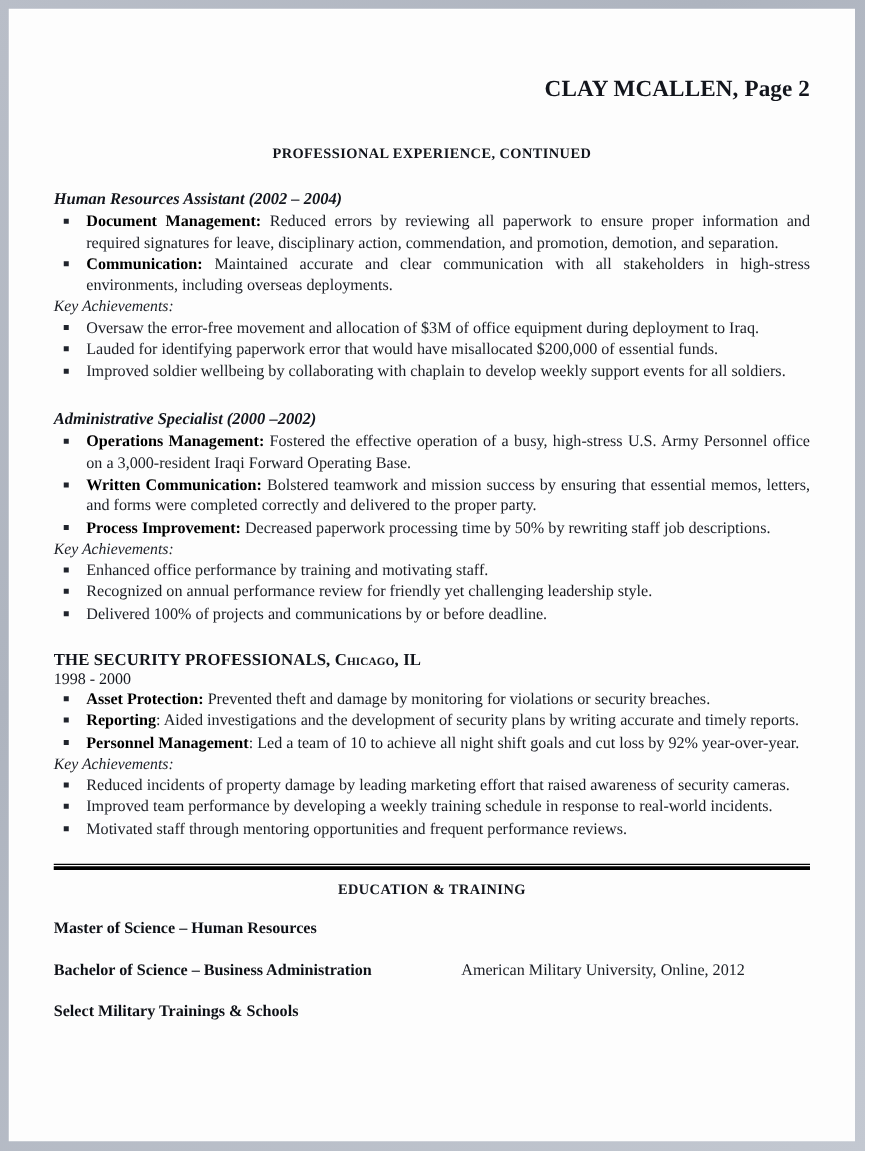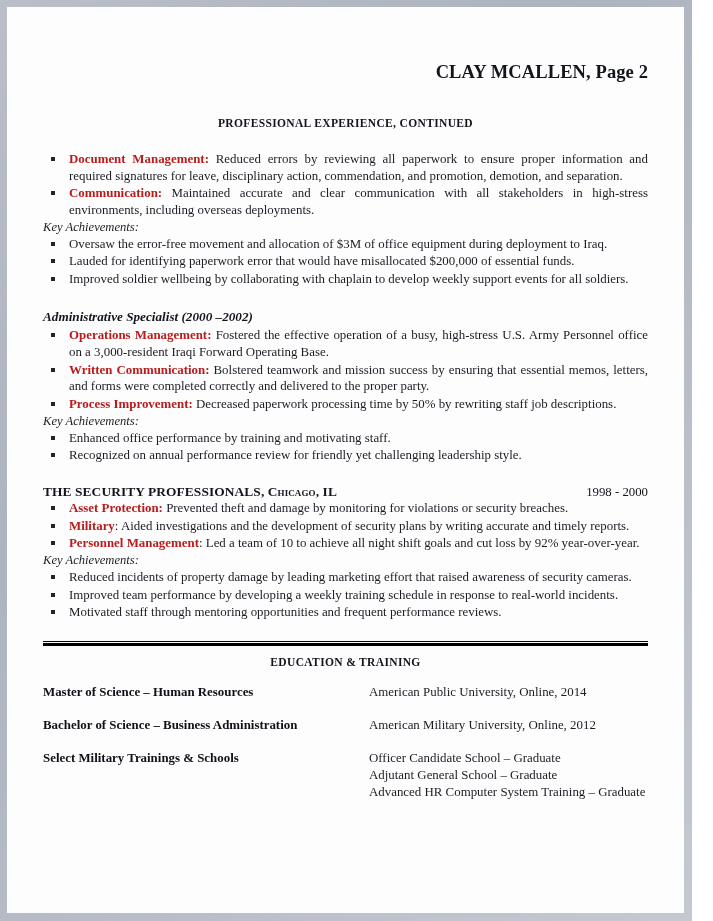"Human Resources Assistant (2002 –" div.job-title { html: none -> <div>Human Resources Assistant (2002 – 2004)</div> }
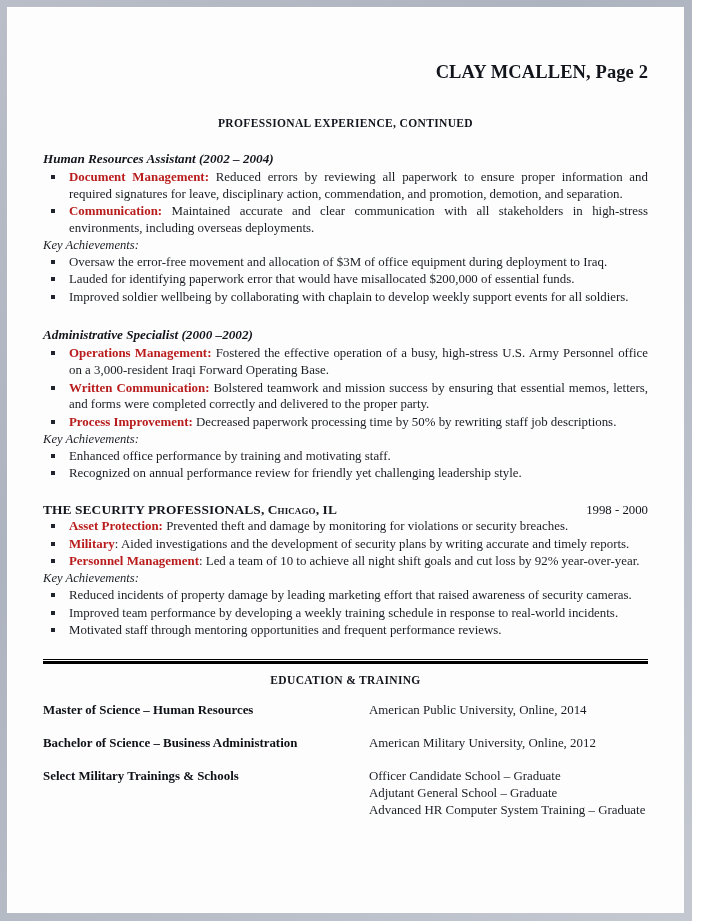"Document Management:" ul.b > li b, ul.b > li .lead { color: #b91c1c -> #000000 }
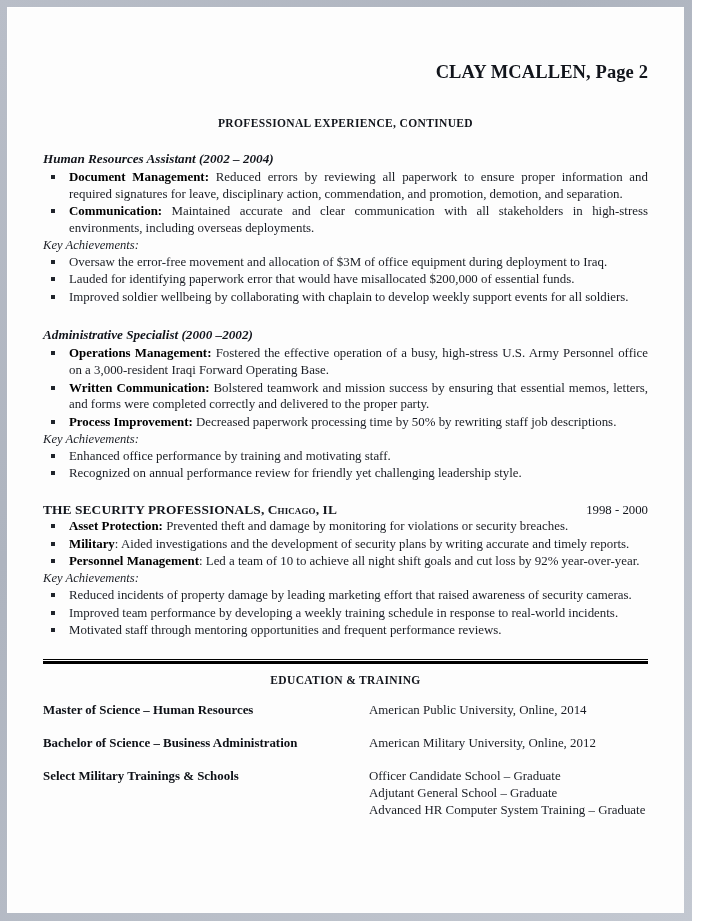"Delivered 100% of projects and" li { html: none -> <li>Delivered 100% of projects and communications by or before deadline.</li> }
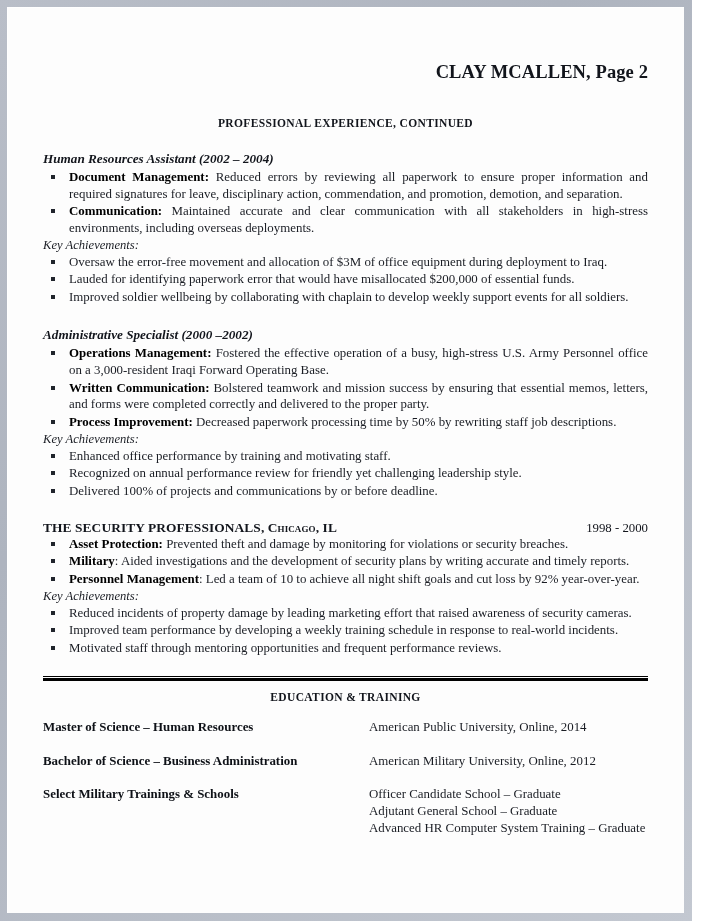"THE SECURITY PROFESSIONALS, Chicago, IL" .employer-row { flex-direction: none -> column }
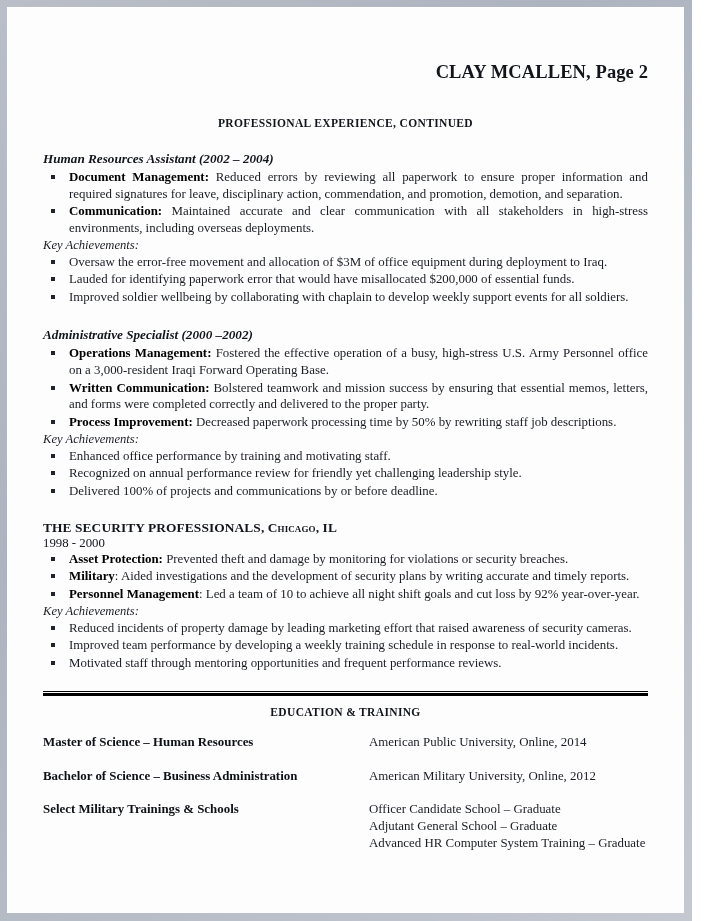"Military" span.lead { text: Military -> Reporting }
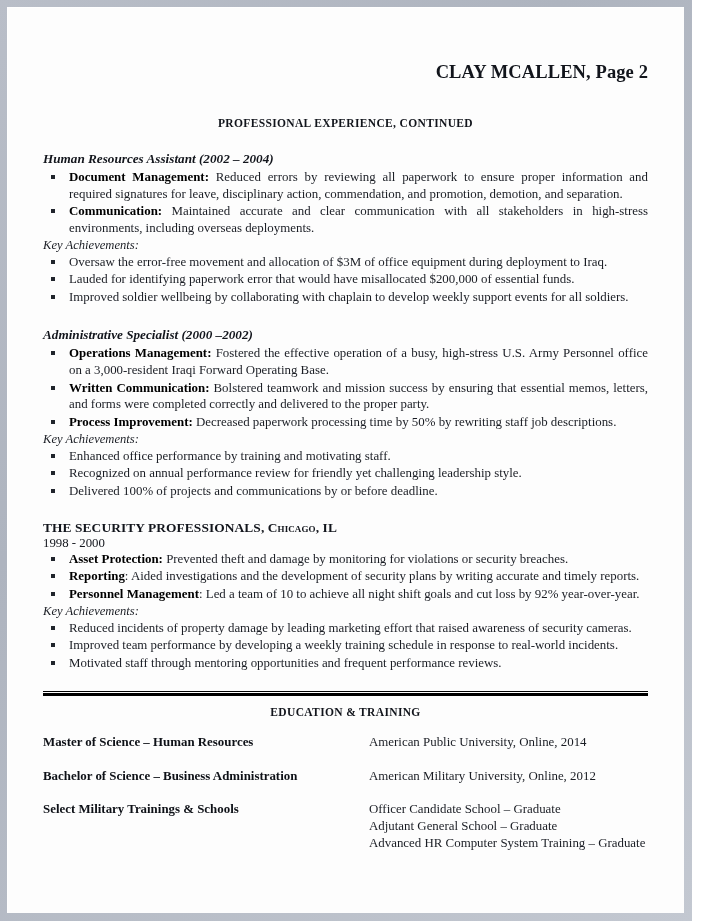"American Public University, Online, 2014" div.edu-right { html: <div> <div>American Public University, Online, 2014</div> </div> -> none }
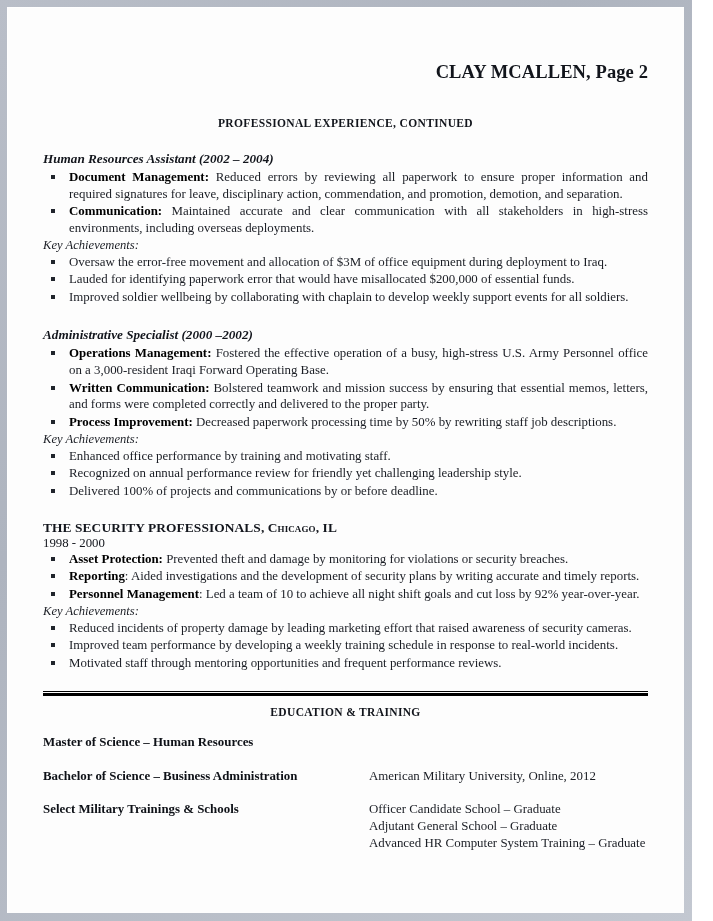"Officer Candidate School – Graduate" div.edu-right { html: <div> <div>Officer Candidate School – Graduate</div> <div>Adjutant General School – Graduate</div> <div>Advanced HR Computer System Training – Graduate</div> </div> -> none }
